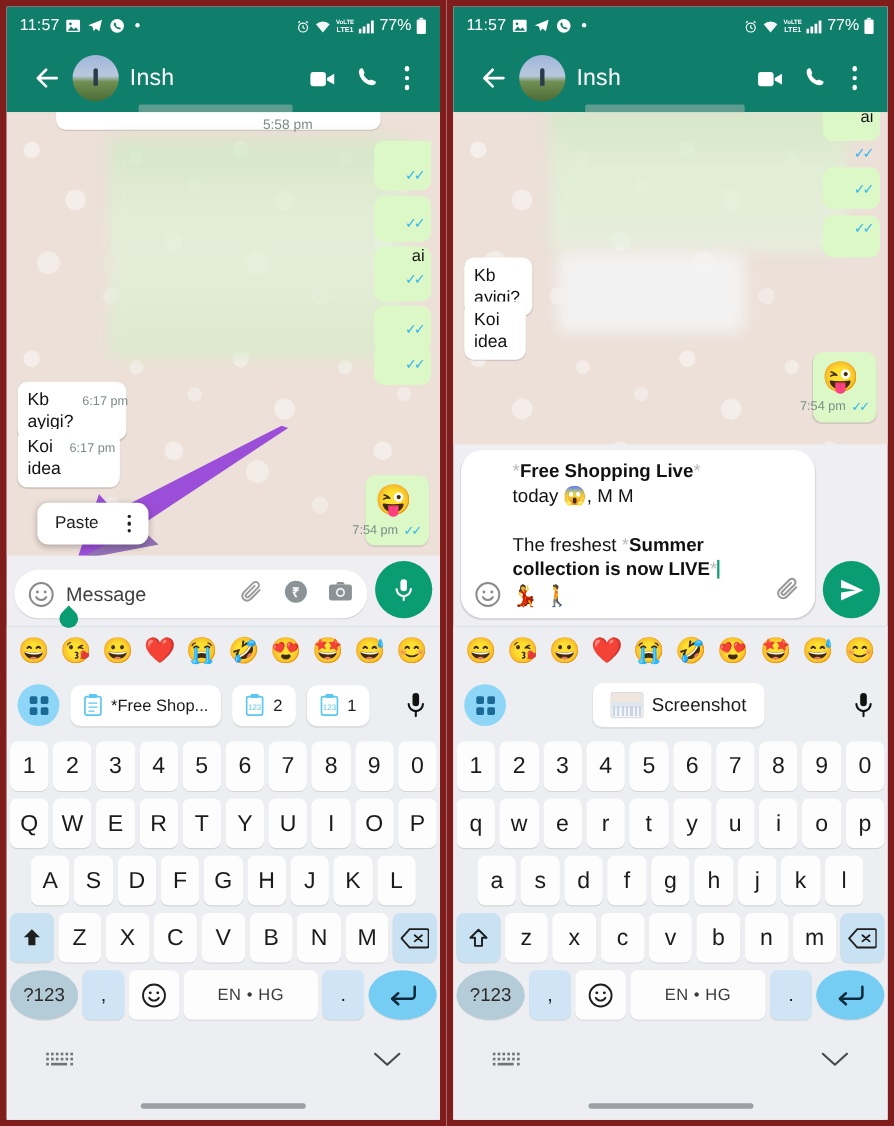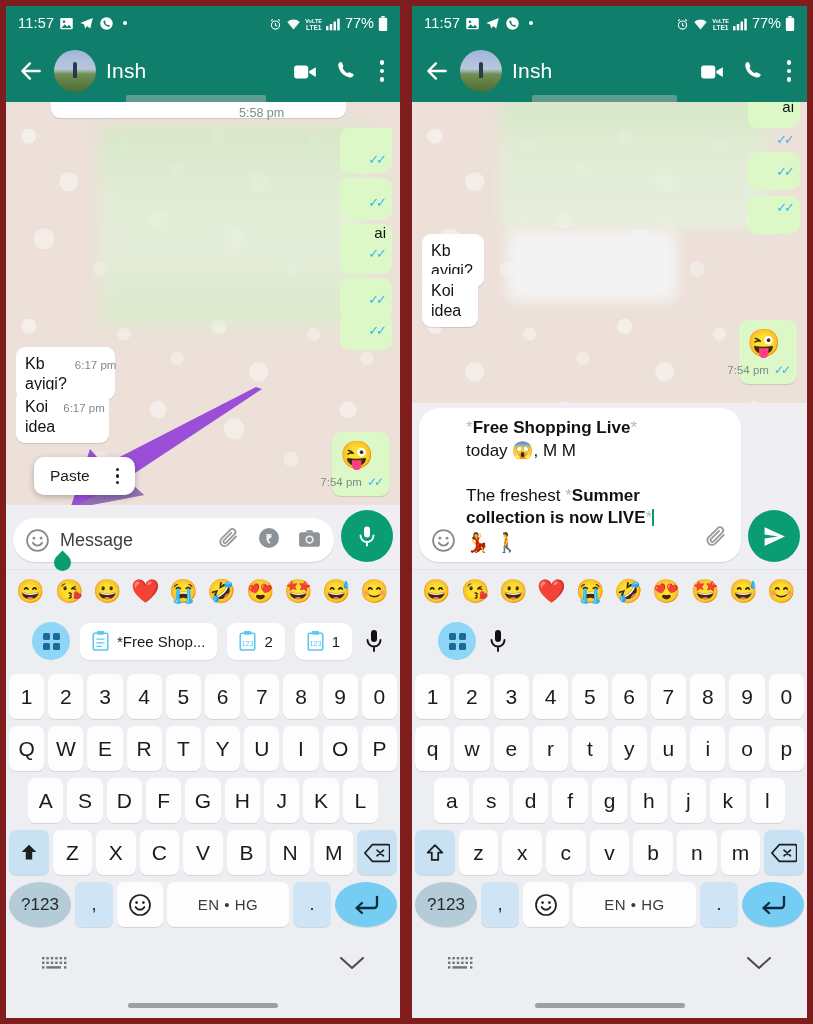"Insh" .apphdr { padding: 0 12px -> 0 24px }
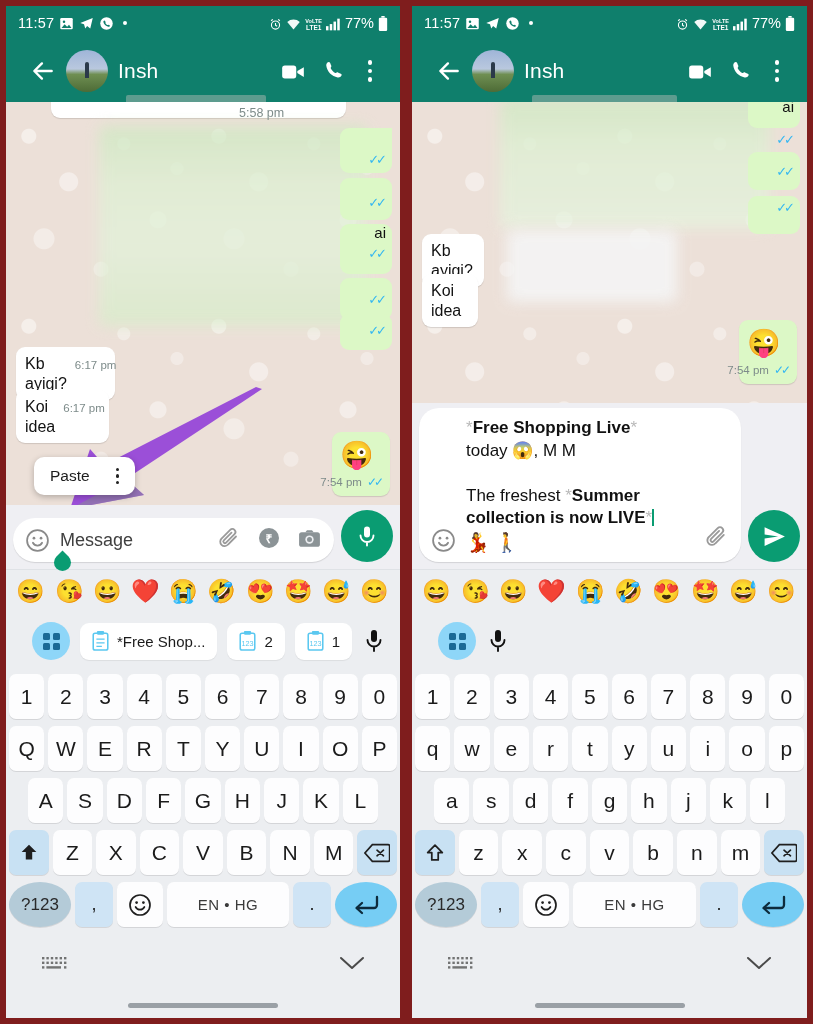"*Free Shop..." .sugbar { padding: 0 26px -> 0 10px }
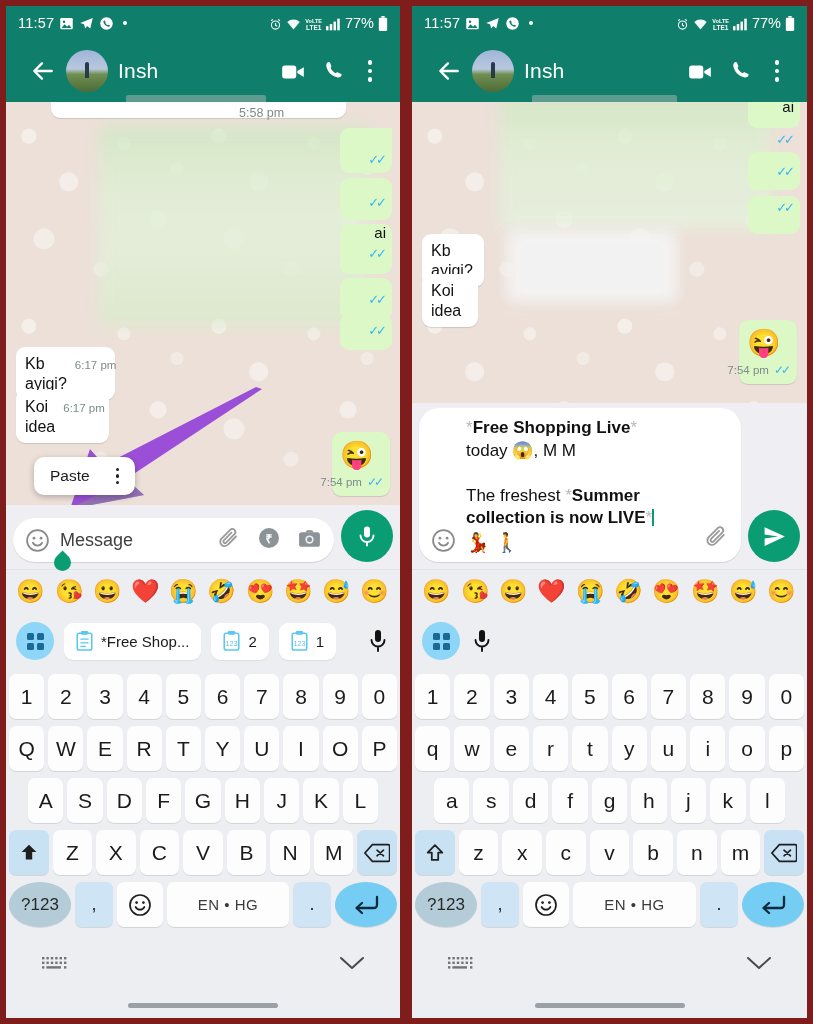"Screenshot" span.sug-center { html: none -> <span> <span> <span></span> <span>Screenshot</span> </span> </span> }
